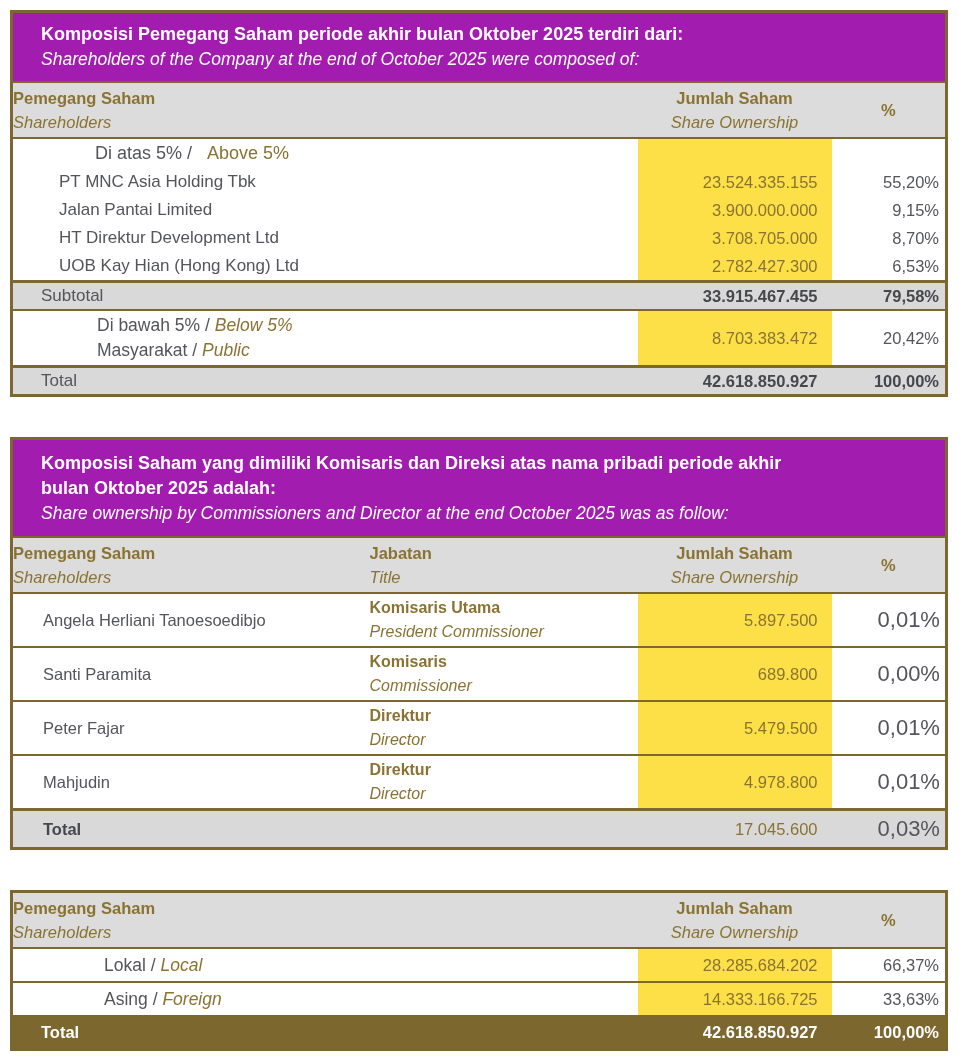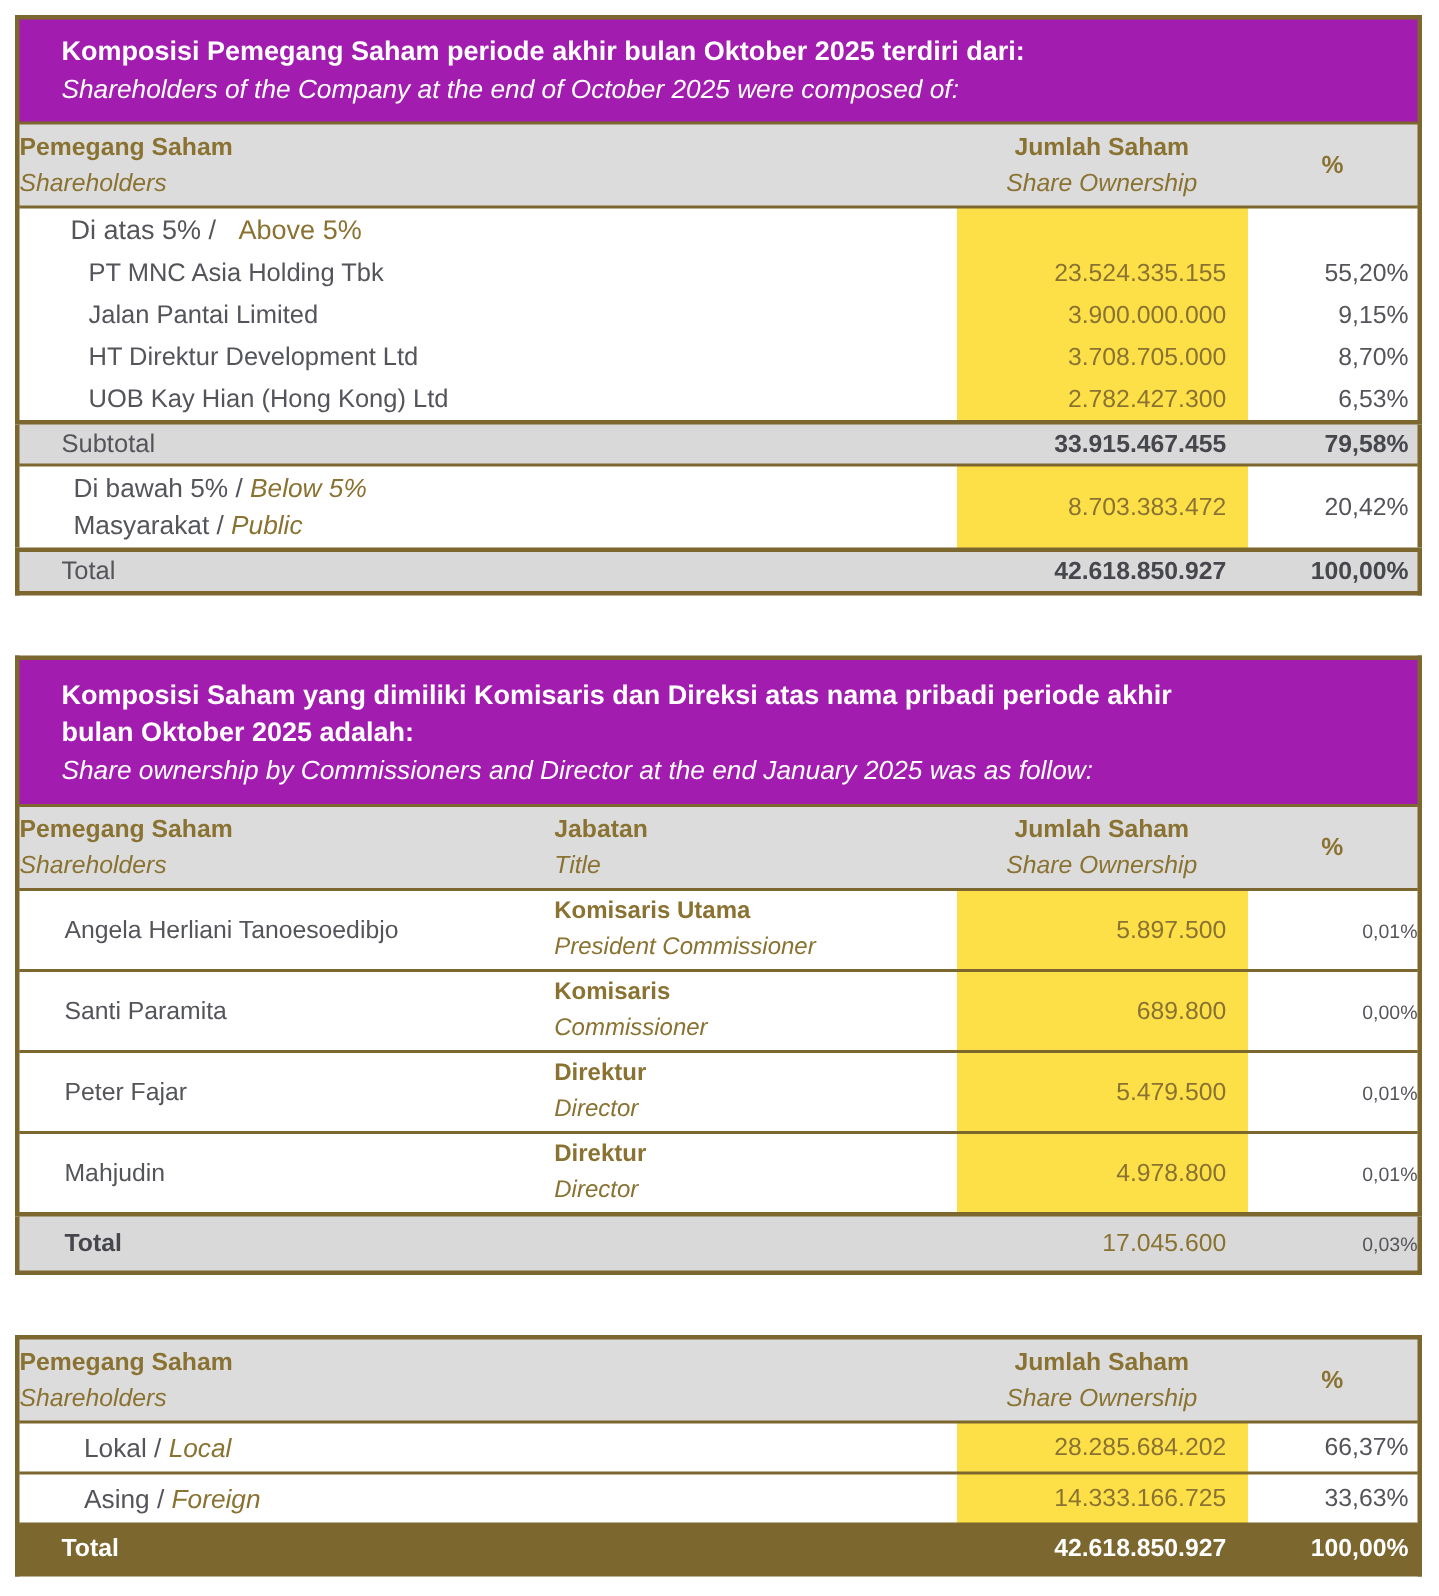"Di atas 5% /" .dark { margin-left: none -> 48px }
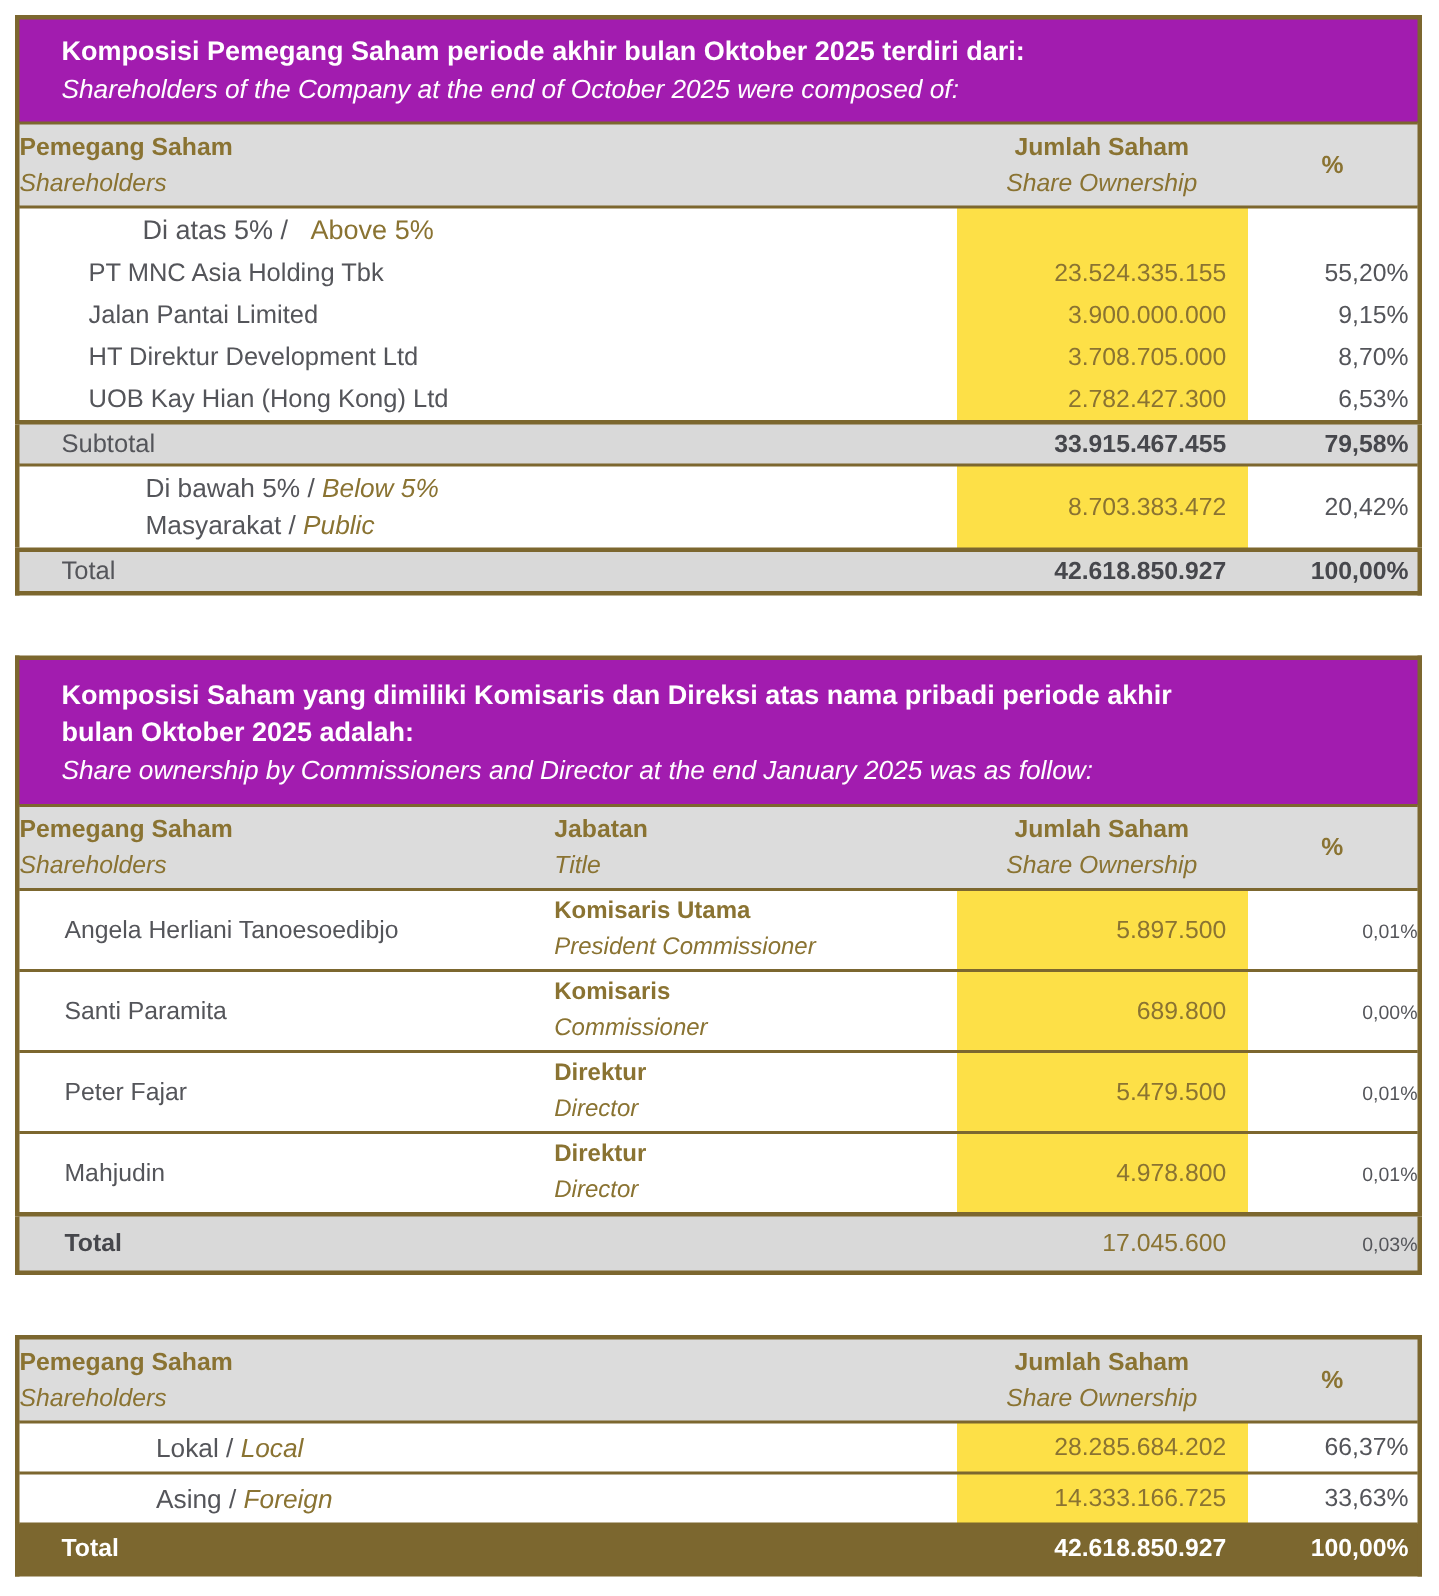"Share ownership by Commissioners and" div.banner-line-i { text: January -> October }
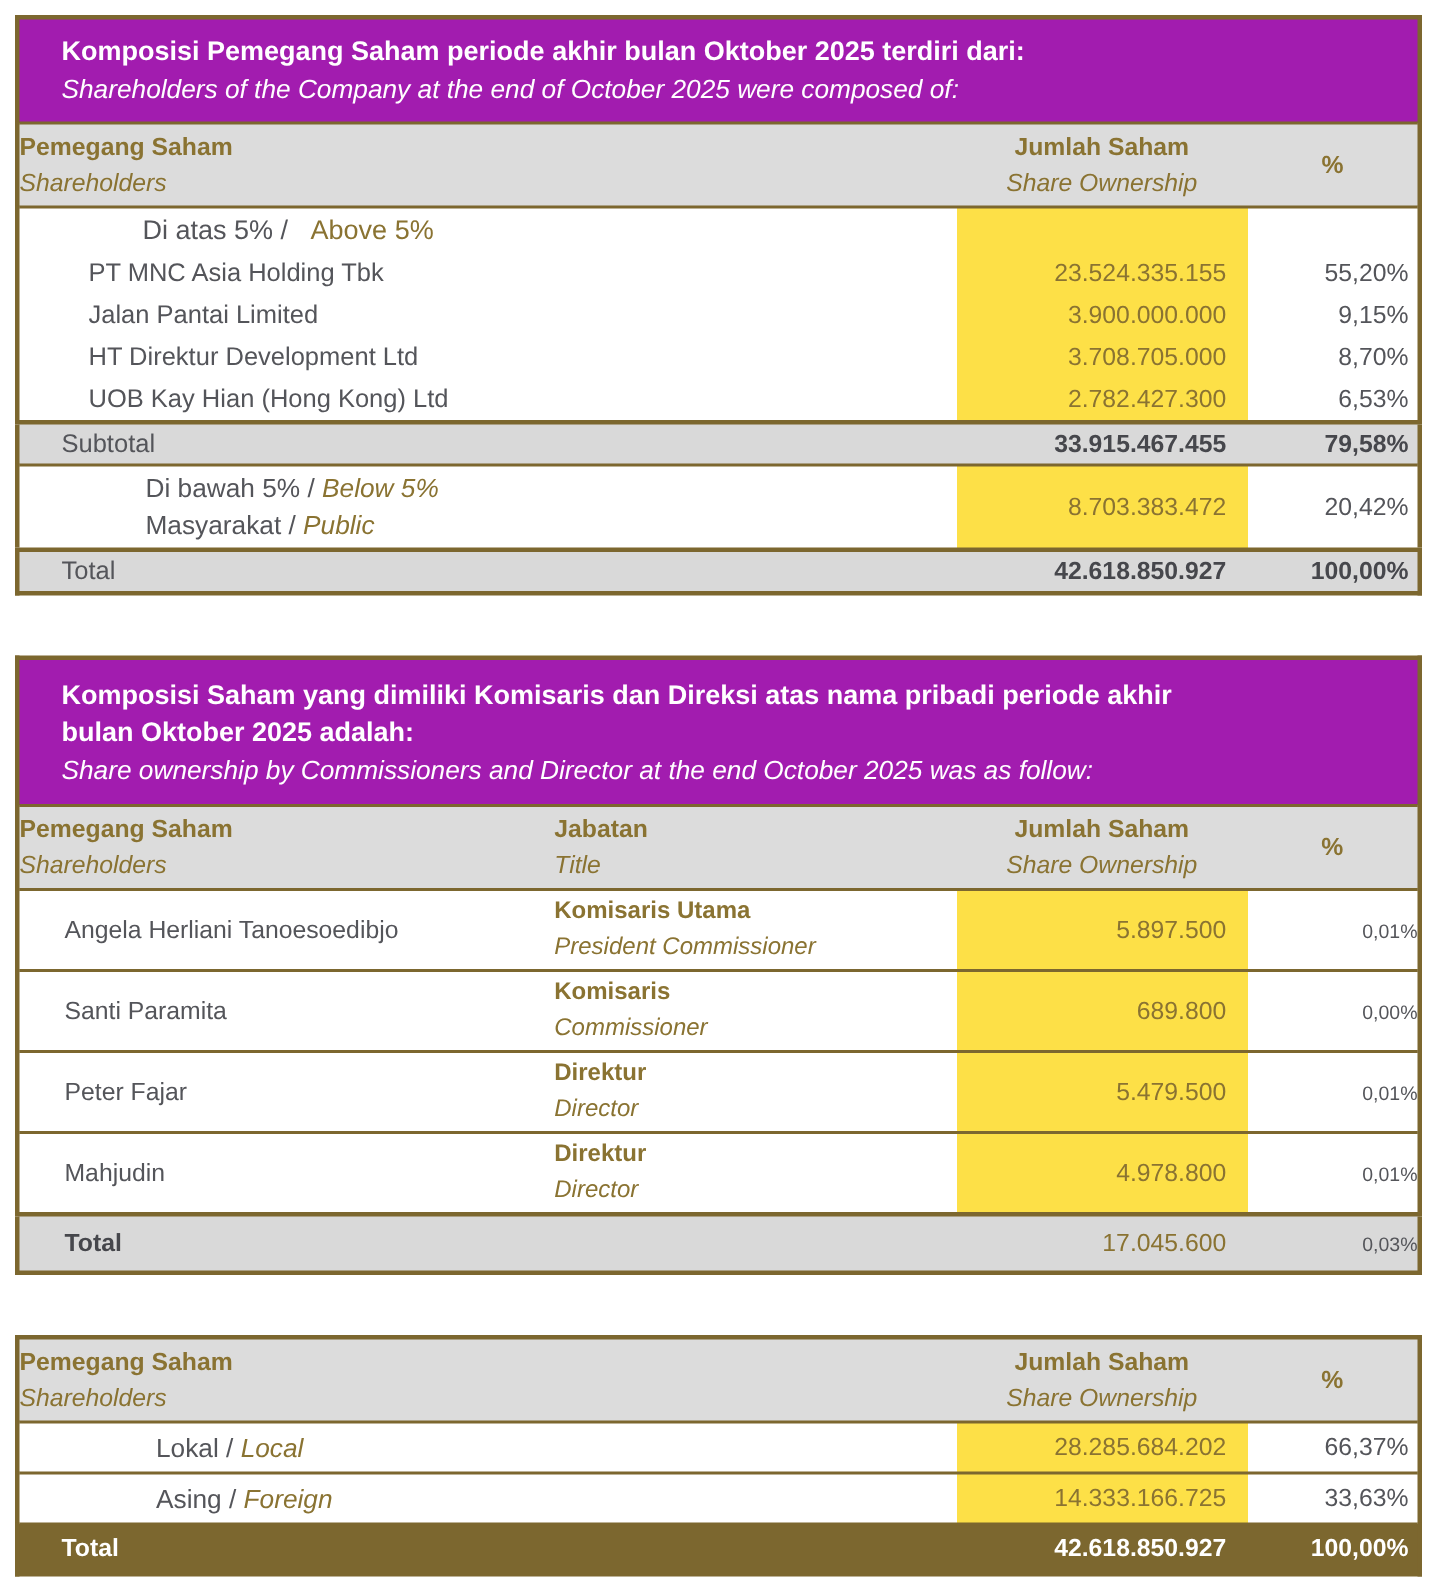"0,01%" .pctcenter { font-size: 13px -> 22px; text-align: right -> center }
